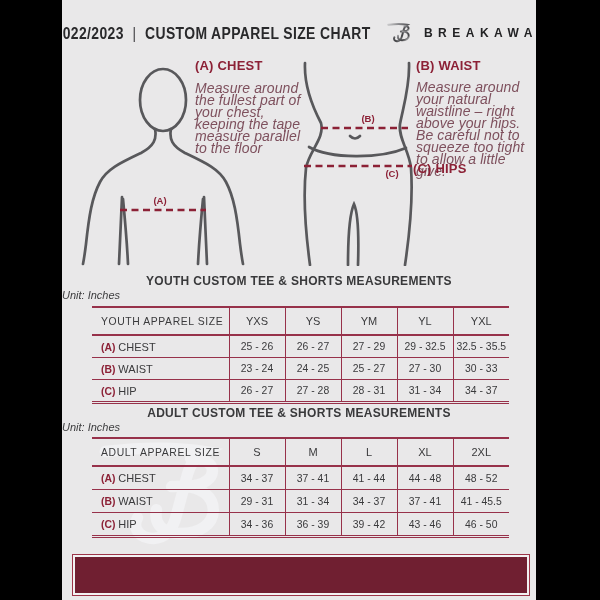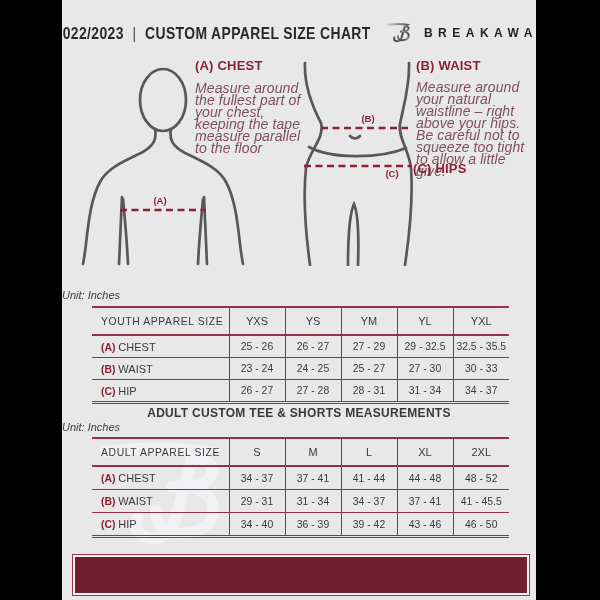"YOUTH CUSTOM TEE & SHORTS" div.section-title { html: none -> <div>YOUTH CUSTOM TEE &amp; SHORTS MEASUREMENTS</div> }
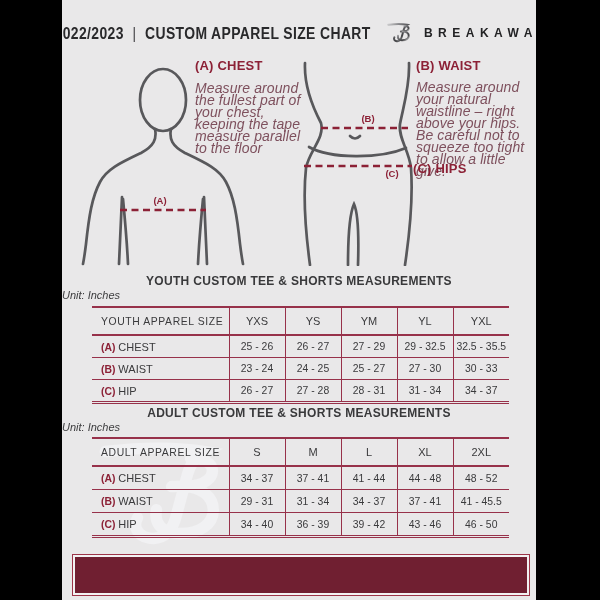"34 - 40" td { text: 40 -> 36 }
